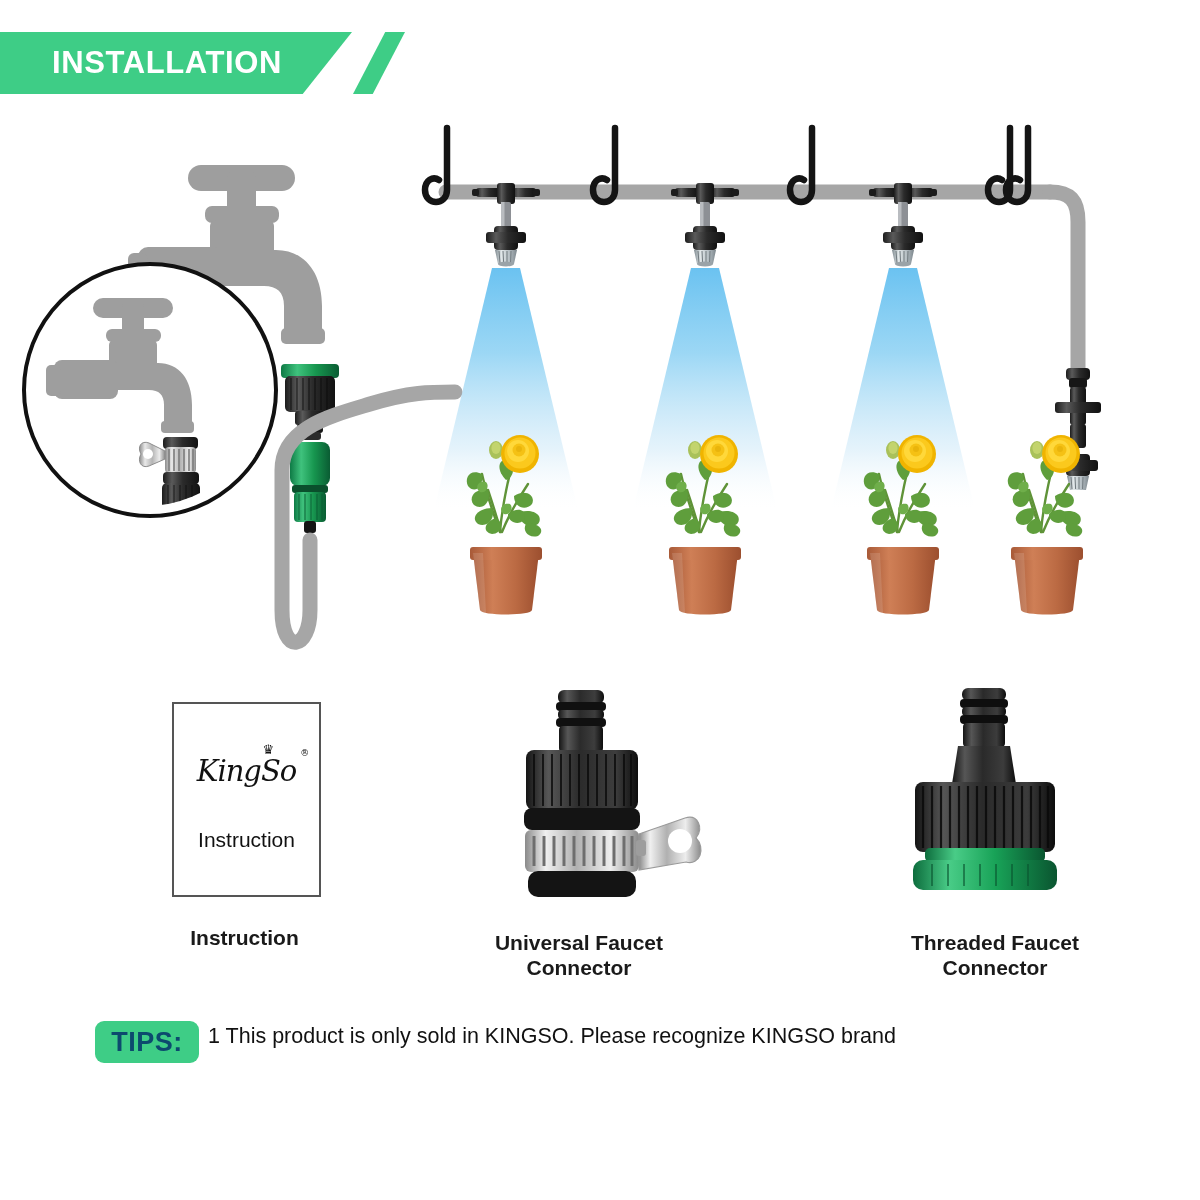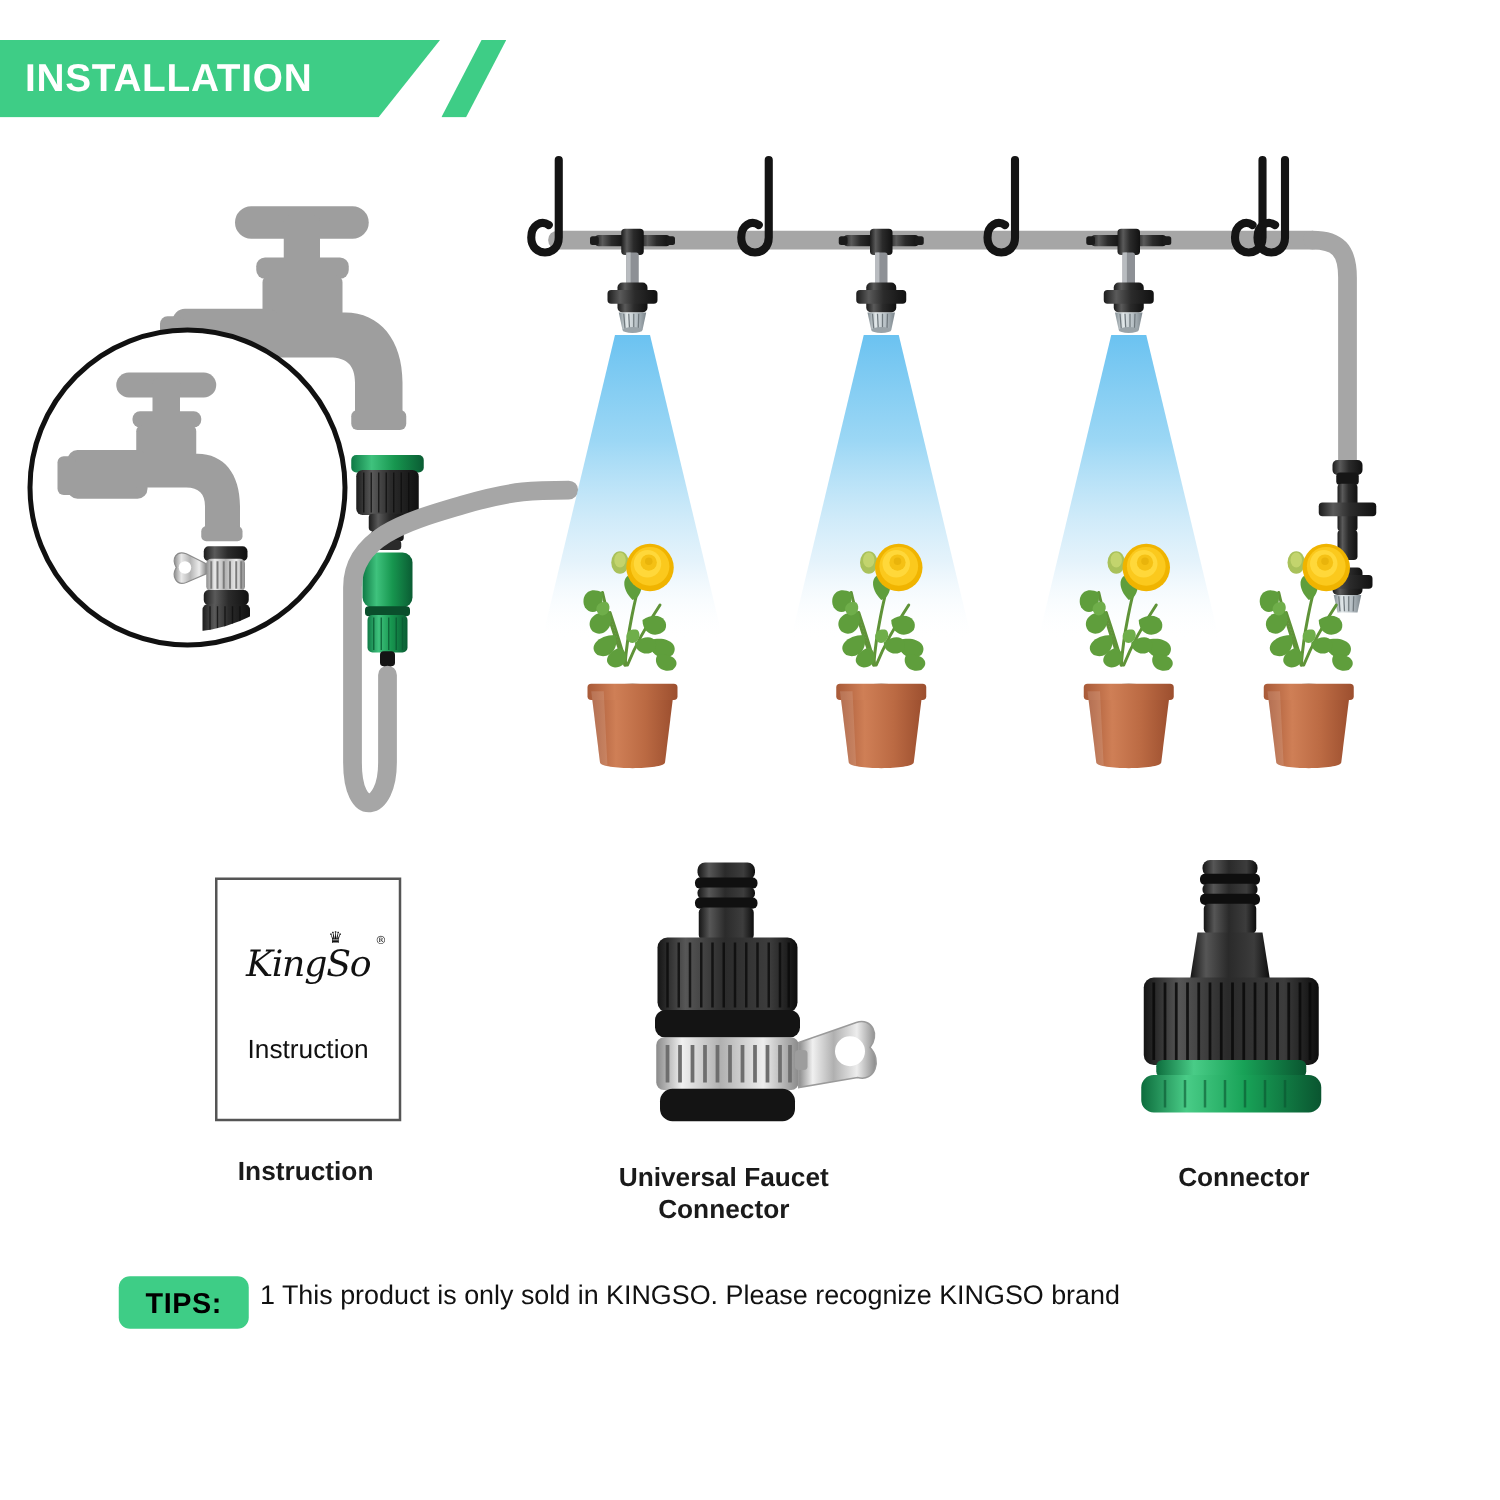"INSTALLATION" .banner-text { margin-left: 20px -> 52px }
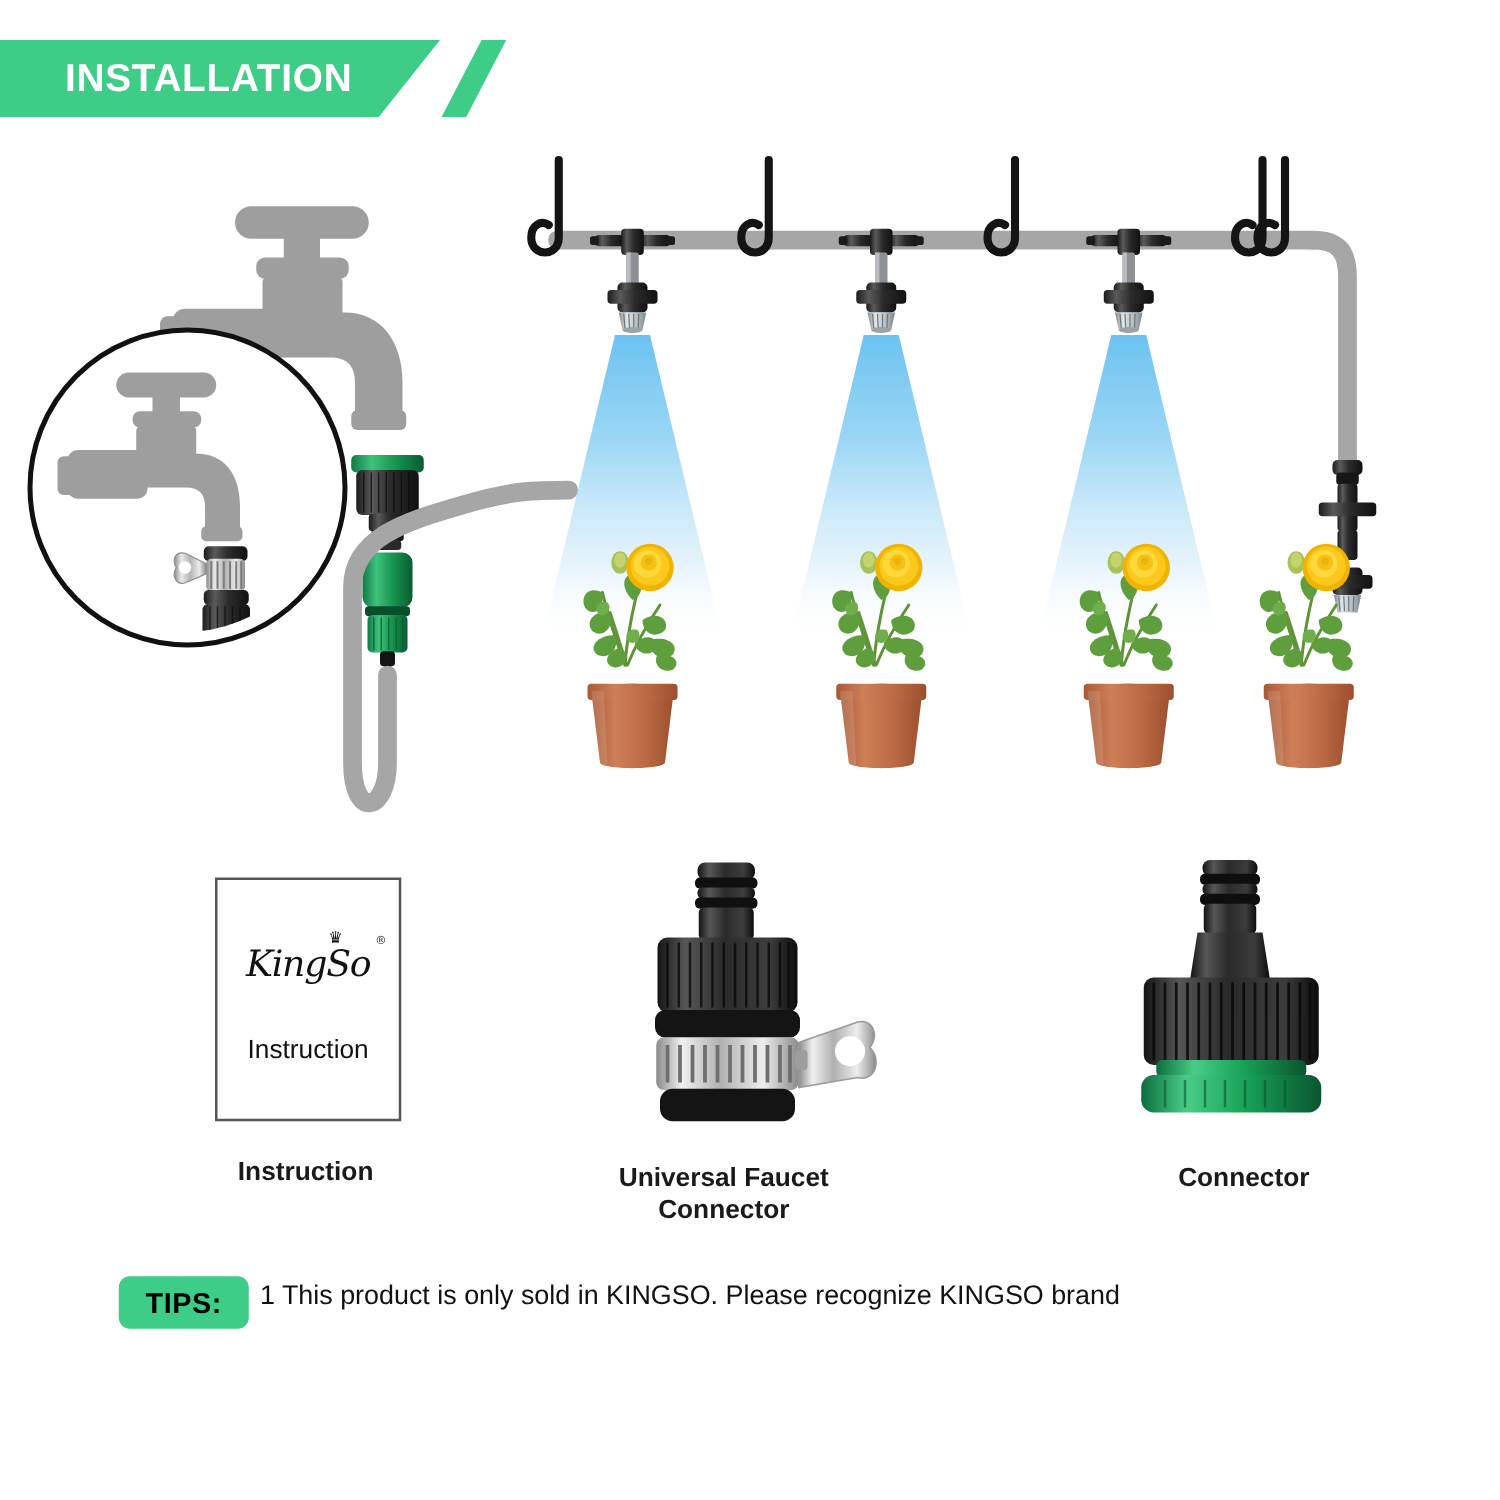"Threaded Faucet" div { html: none -> <div>Threaded Faucet</div> }
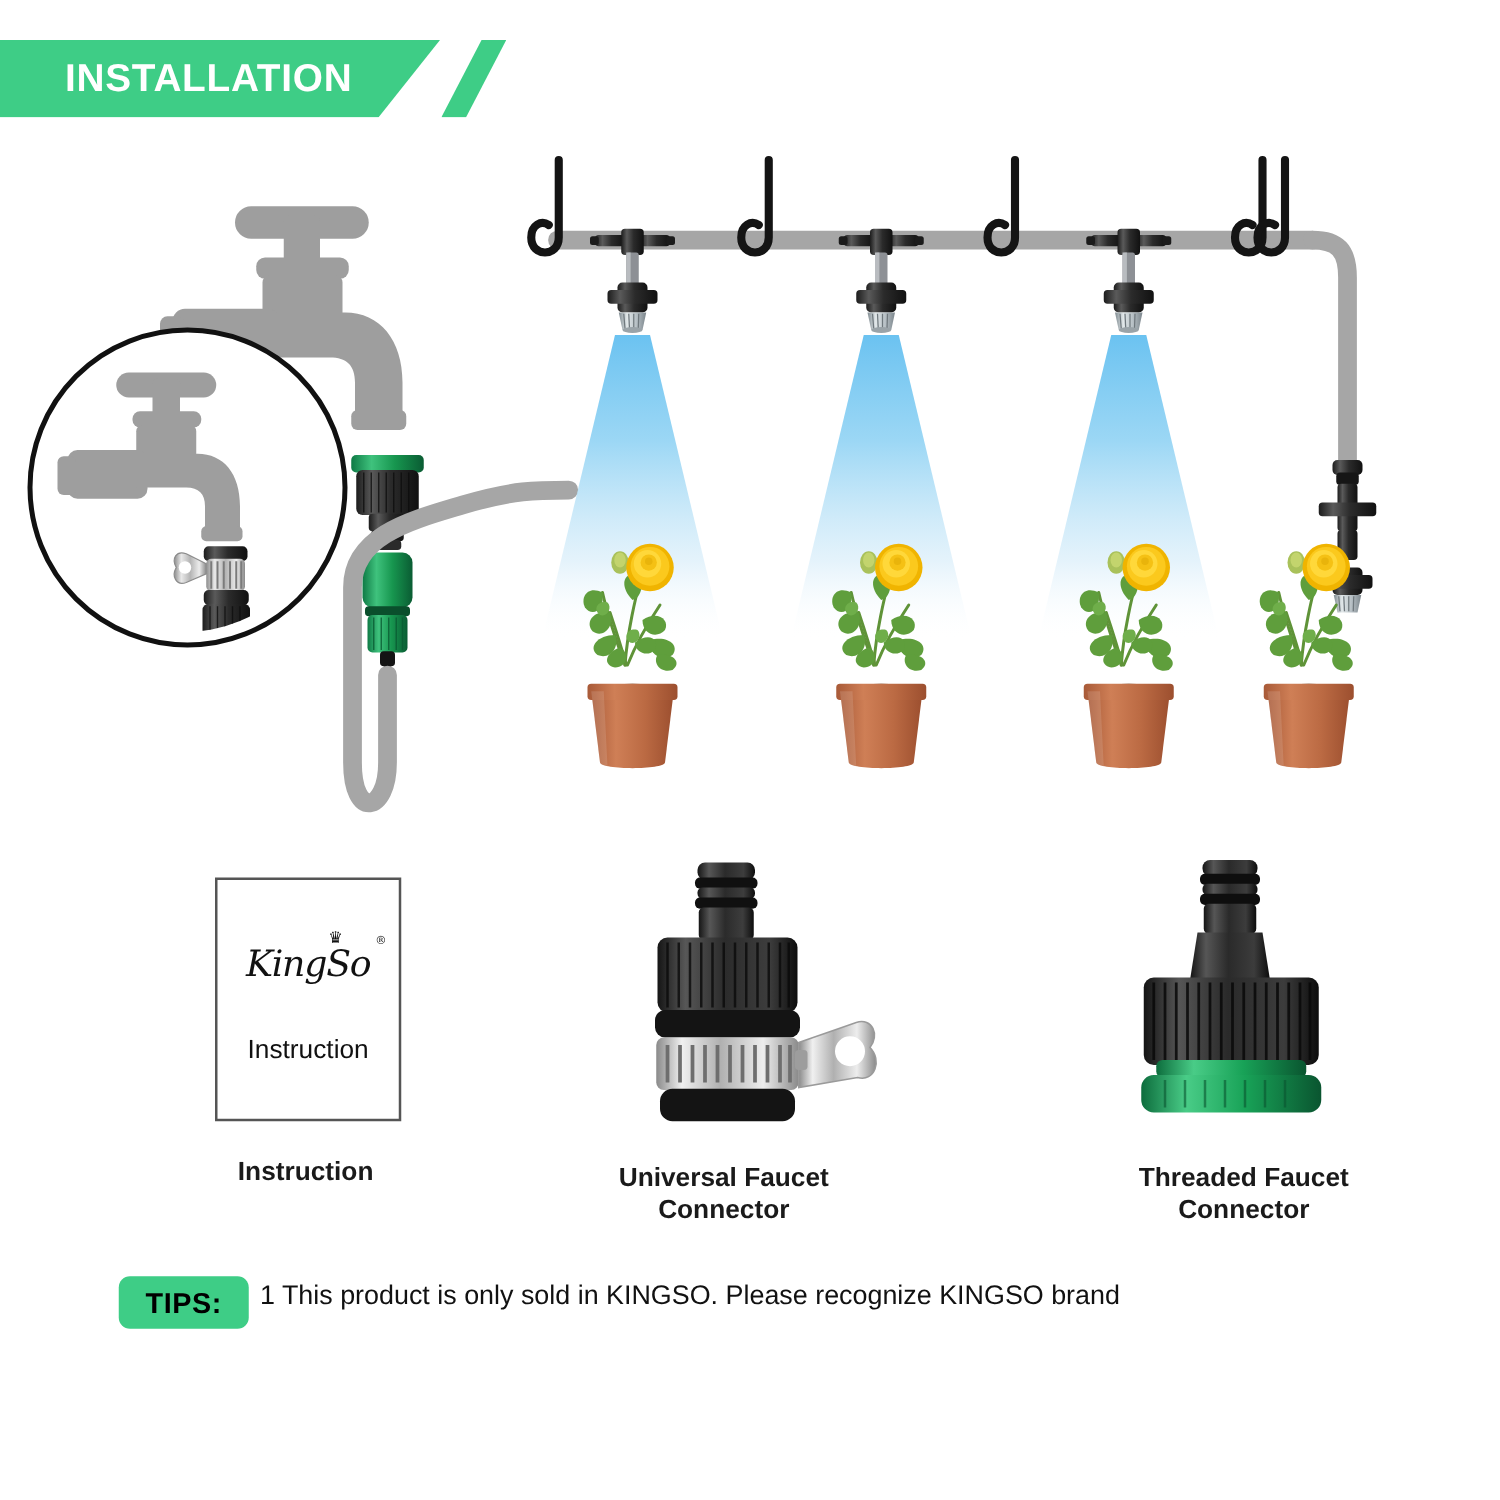"TIPS:" .tips-badge span { color: #000000 -> #0c4a6e; font-size: 23px -> 27px }
